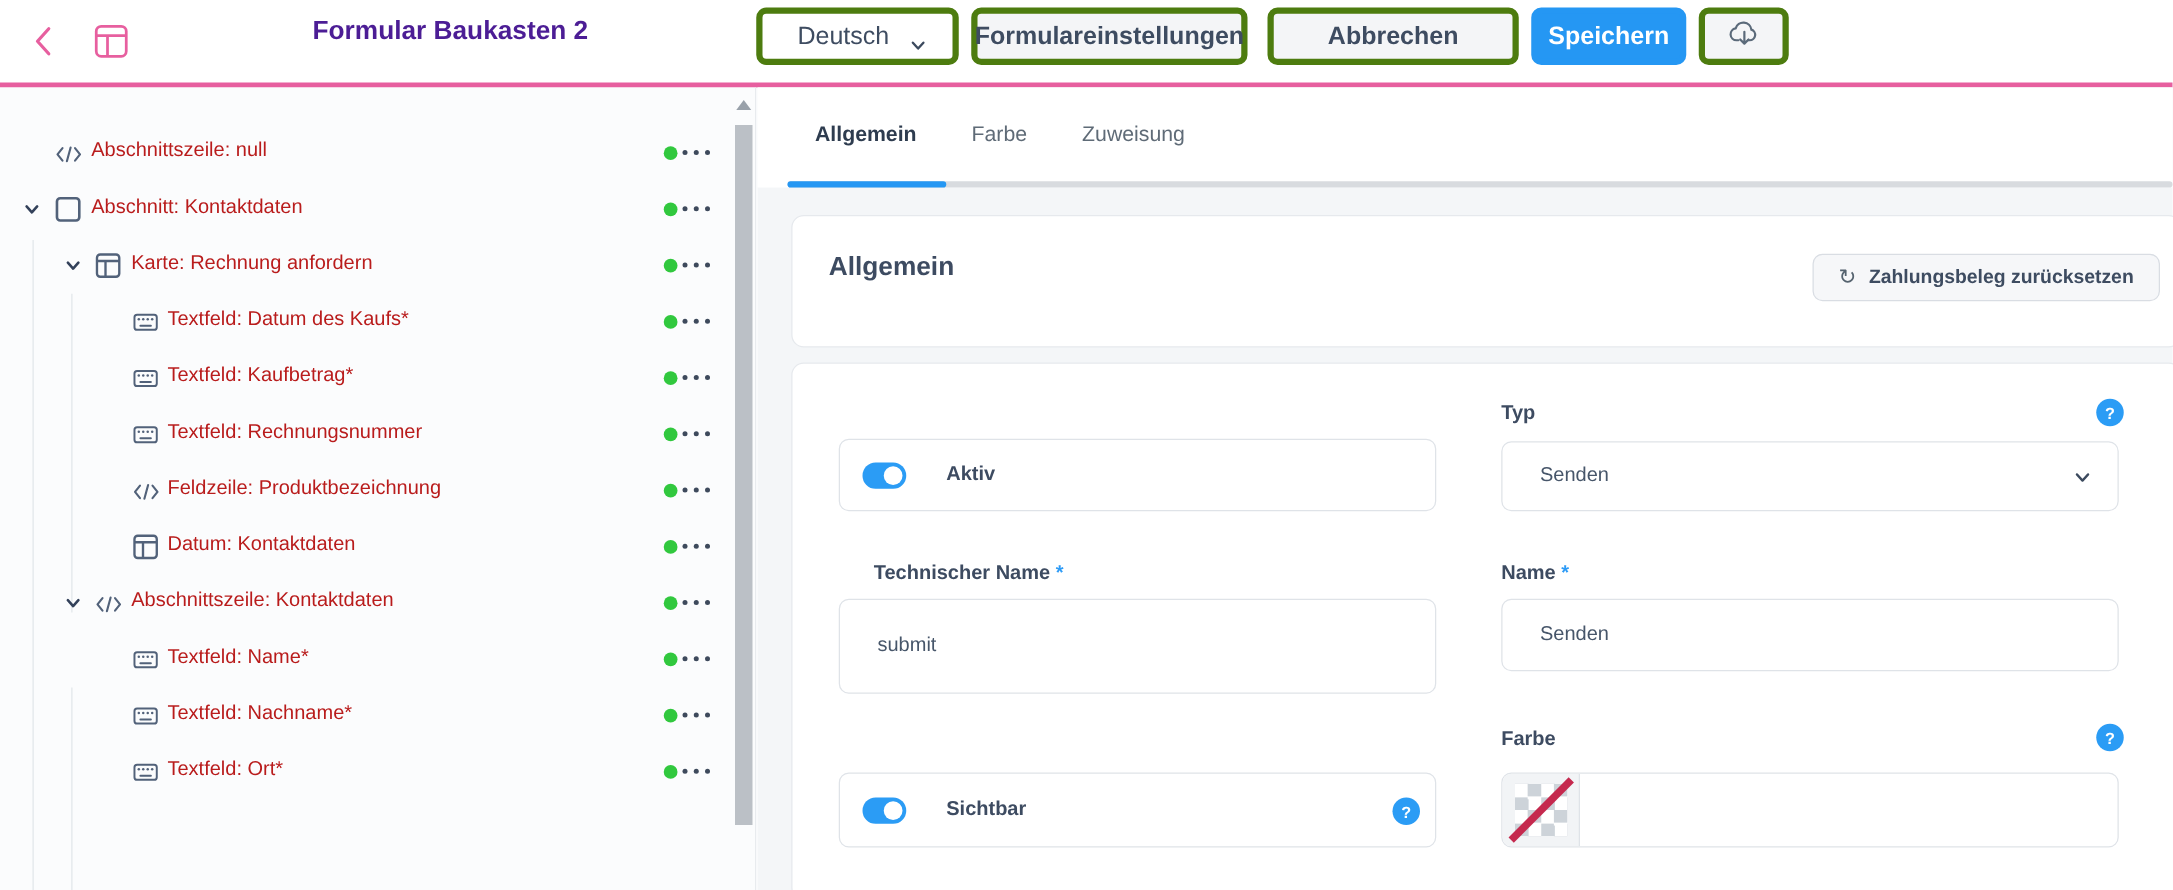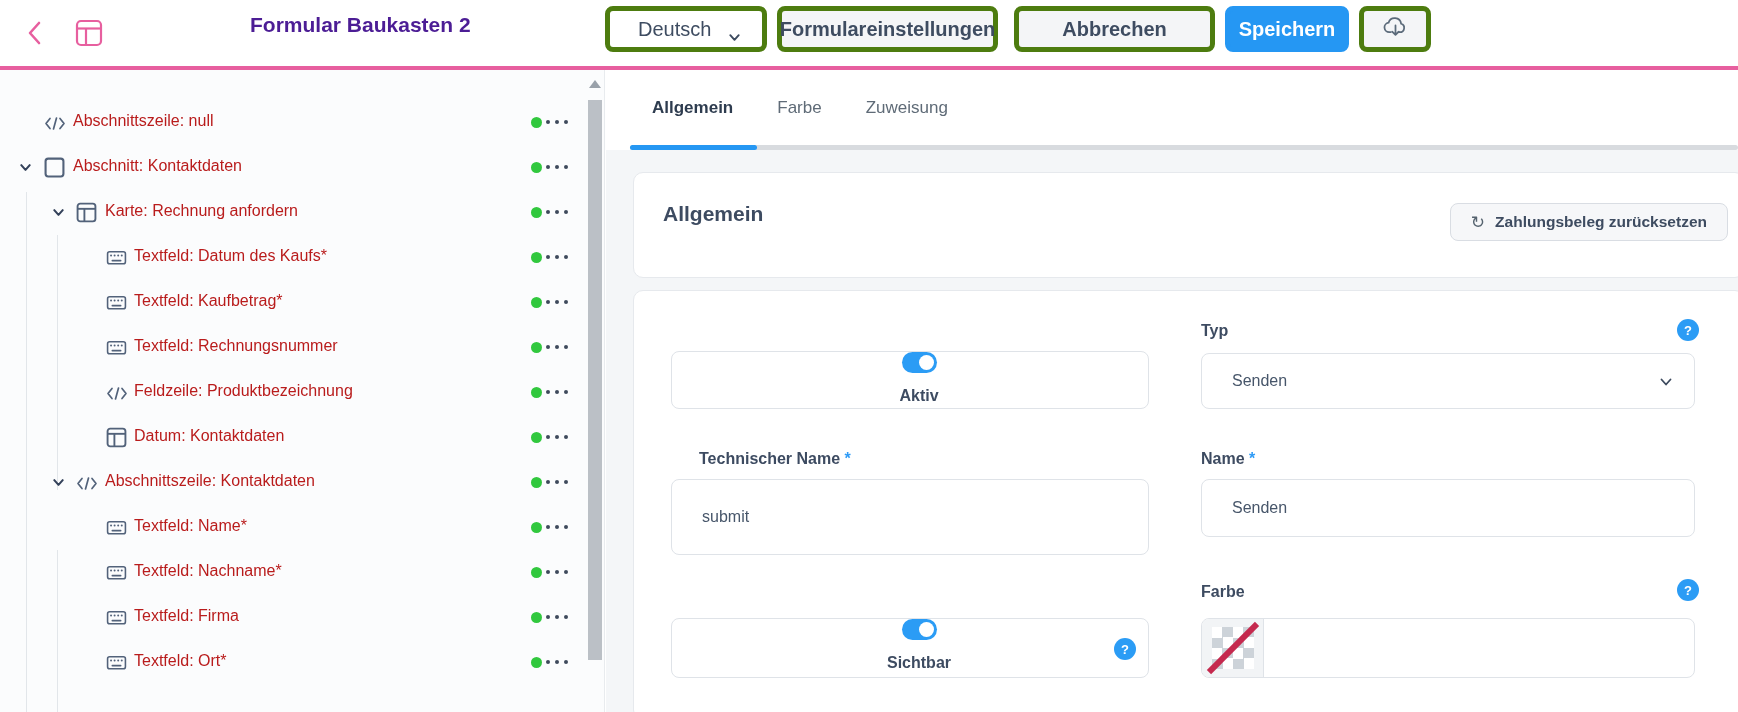"Aktiv" .toggle-box { flex-direction: column -> none; gap: 14px -> 32px }
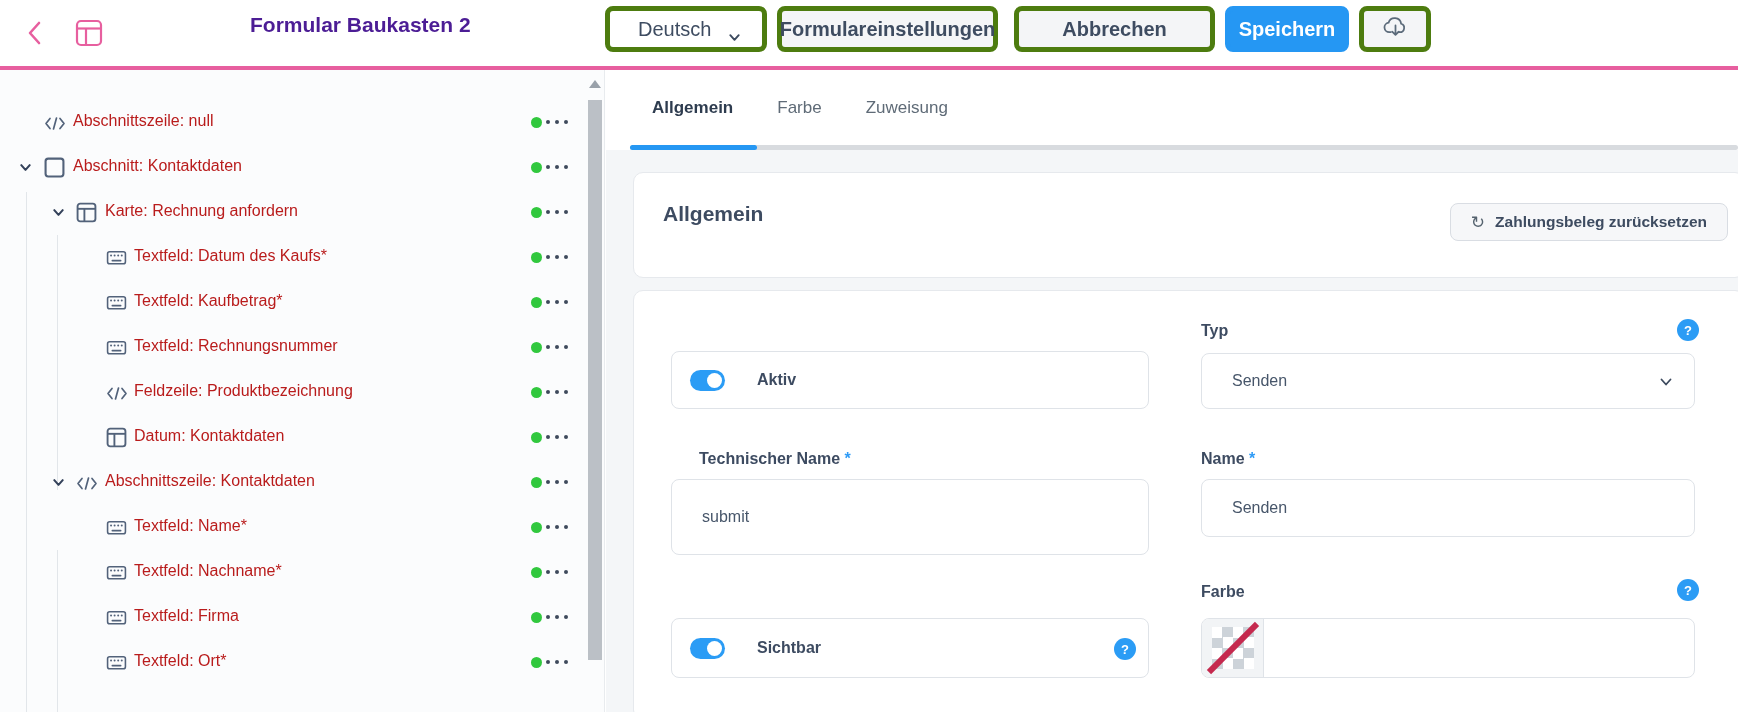"Textfeld: Firma" div.tree-row { html: <div> <span><svg> <rect></rect> <circle></circle> <circle></circle> <circle></circle> <circle></circle> <line></line> </svg></span> <span>Textfeld: Firma</span> <span></span> <span> <i></i> <i></i> <i></i> </span> </div> -> none }
